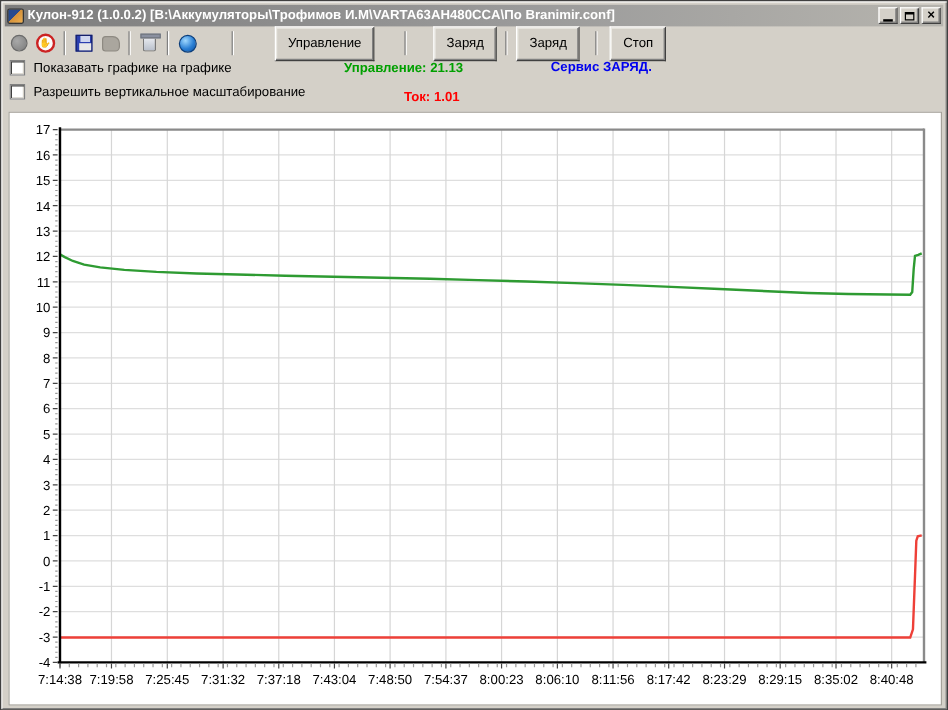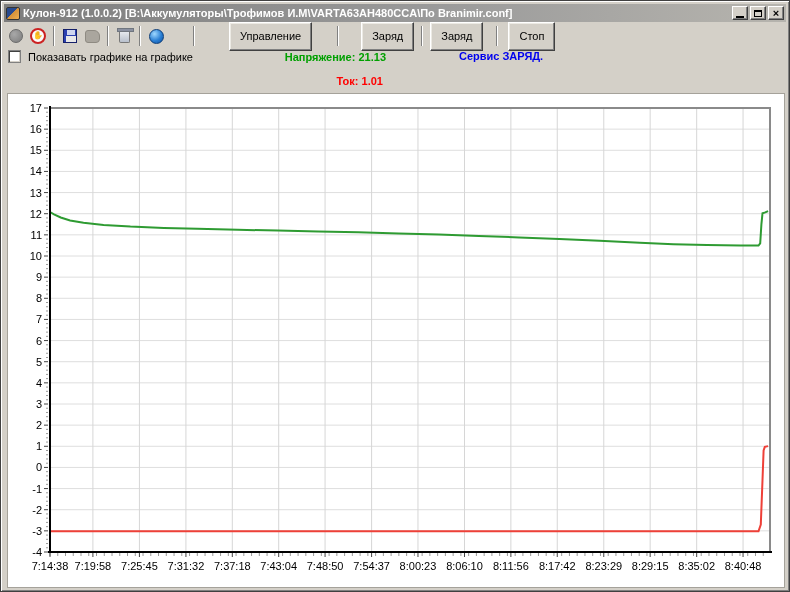"Напряжение:" span { text: Напряжение -> Управление }
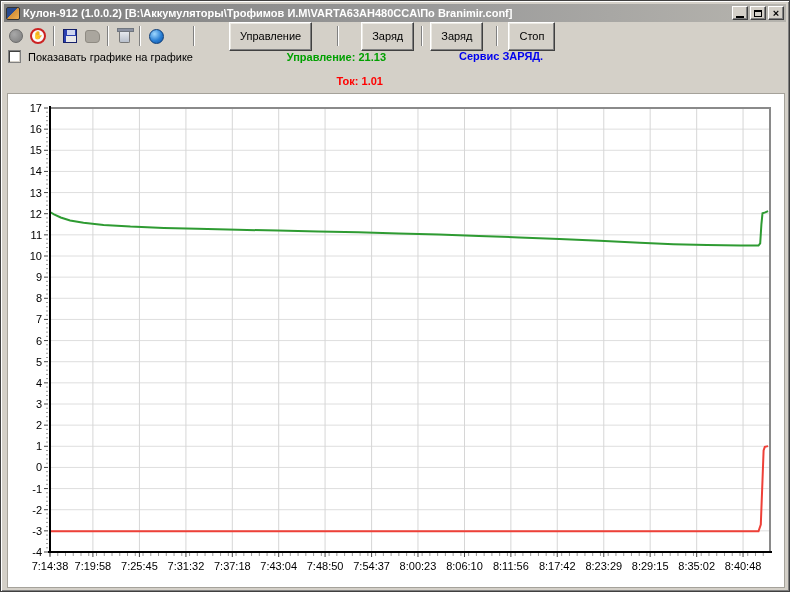"Разрешить вертикальное масштабирование" div.optrow { html: none -> <div> <div></div> <span>Разрешить вертикальное масштабирование</span> </div> }
